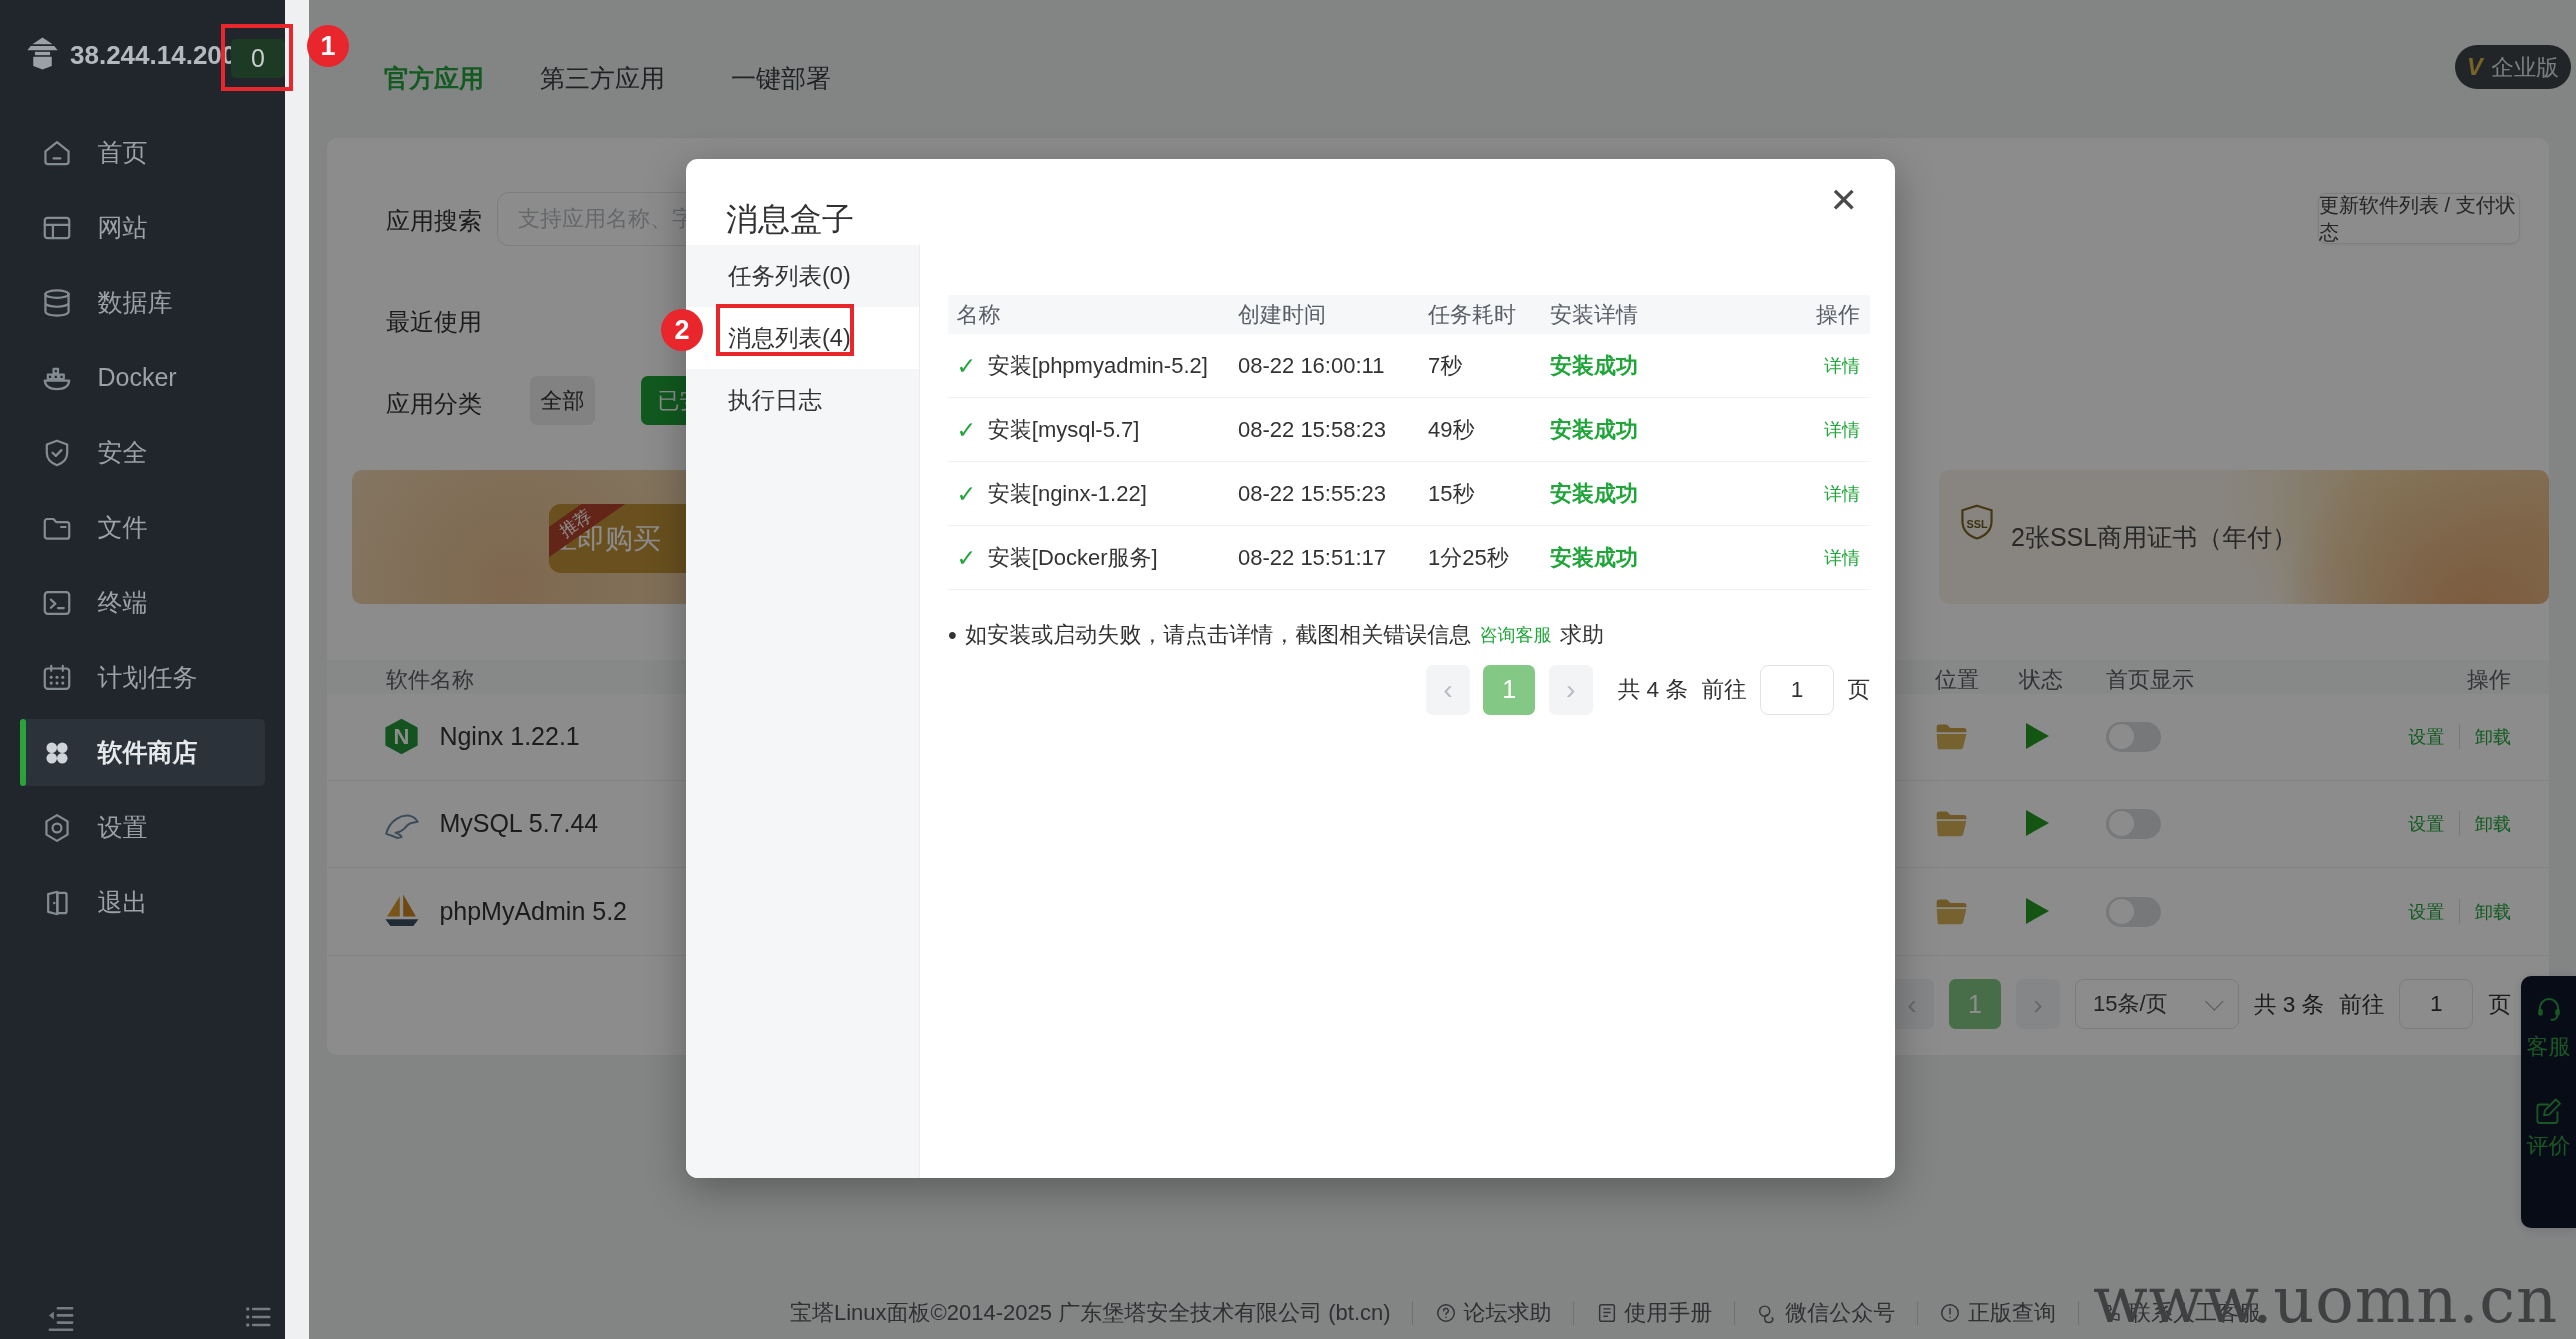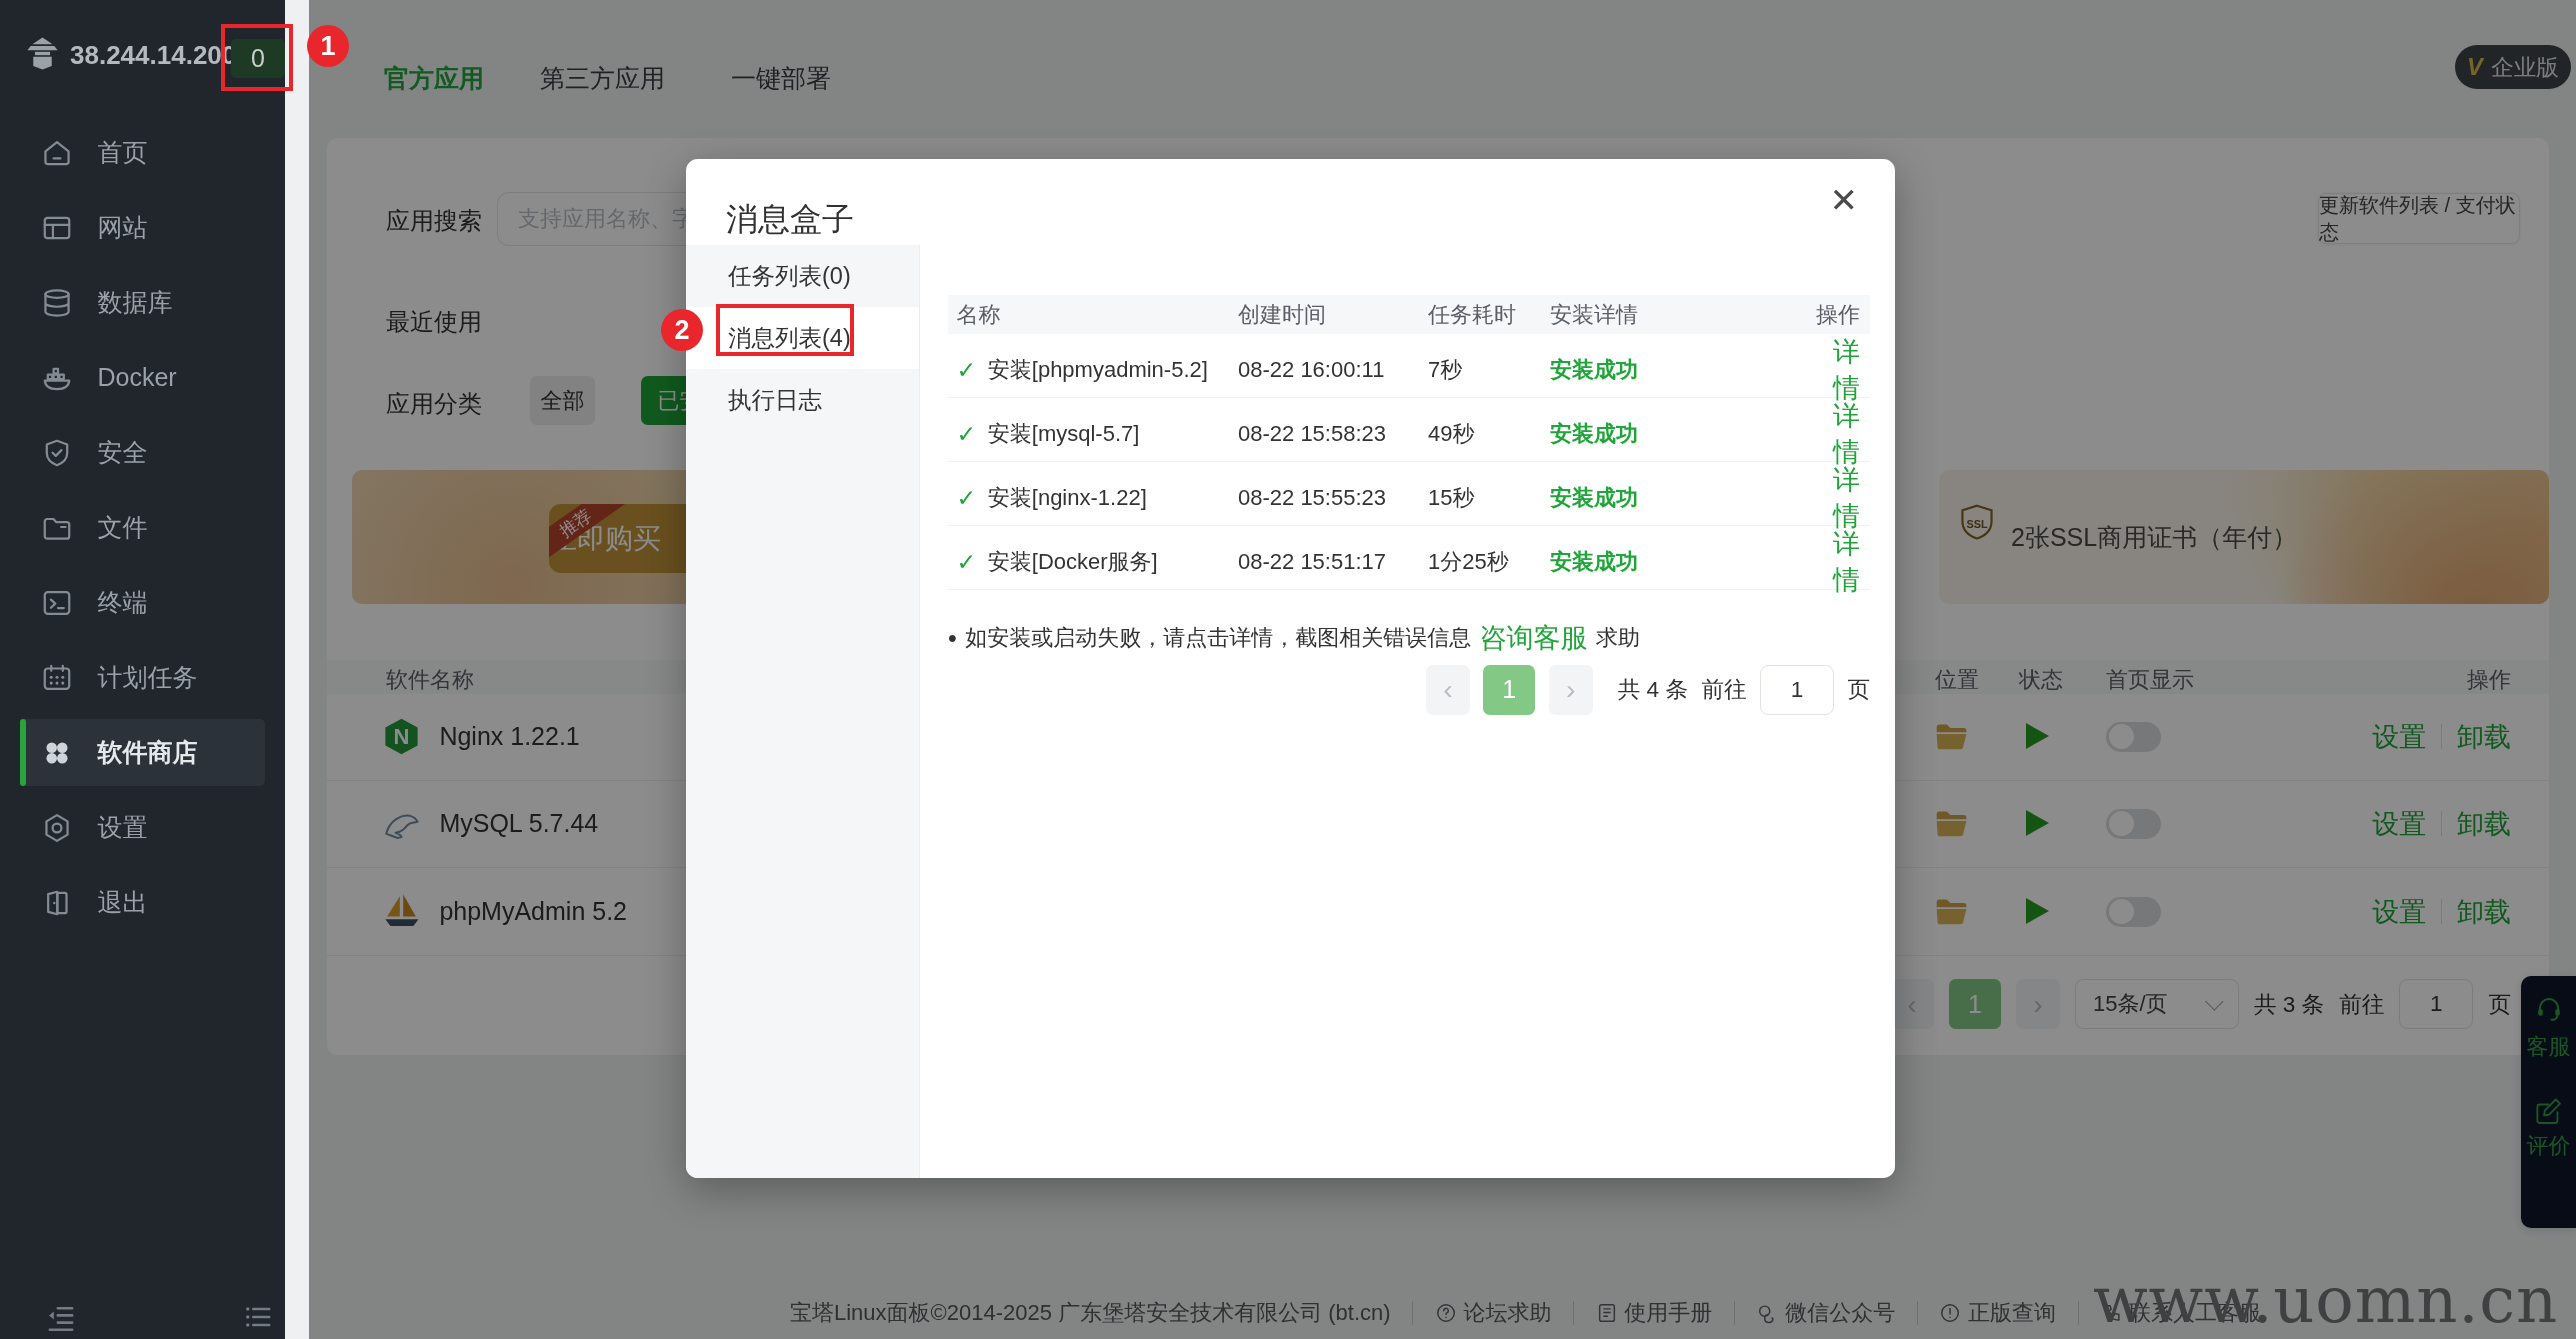"详情" .green-link { font-size: 27px -> 18px }
